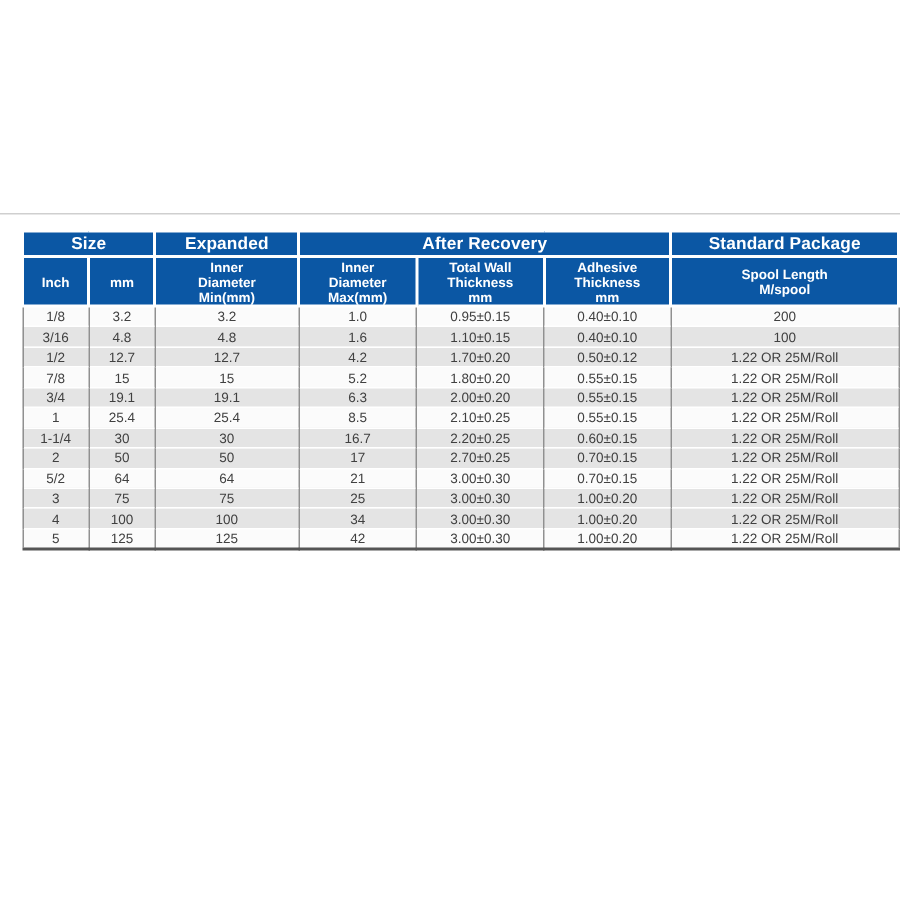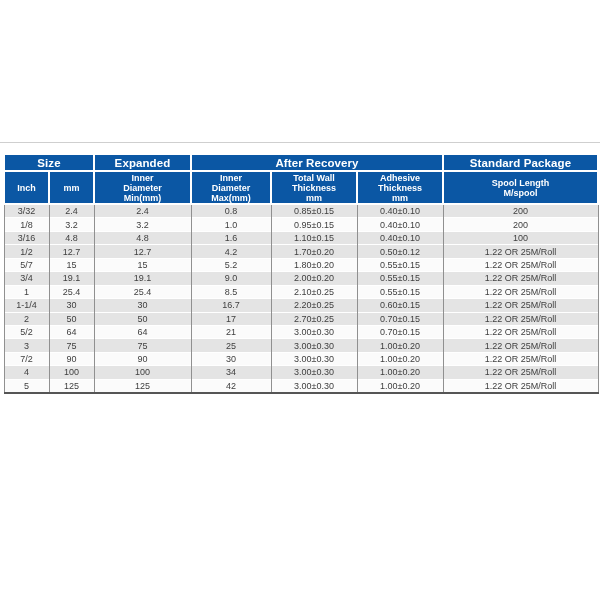"Size" table.spec { left: 3px -> 14px }
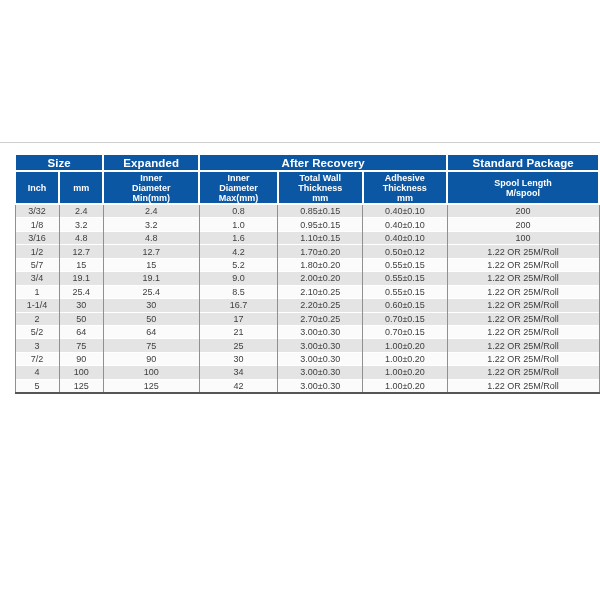"3/32" tr.odd { html: <tr> <td>3/32</td> <td>2.4</td> <td>2.4</td> <td>0.8</td> <td>0.85±0.15</td> <td>0.40±0.10</td> <td>200</td> </tr> -> none }
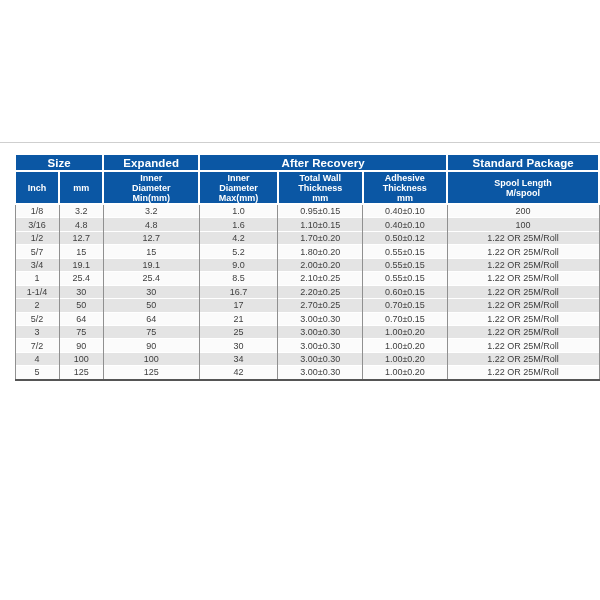"5/7" td { text: 5/7 -> 7/8 }
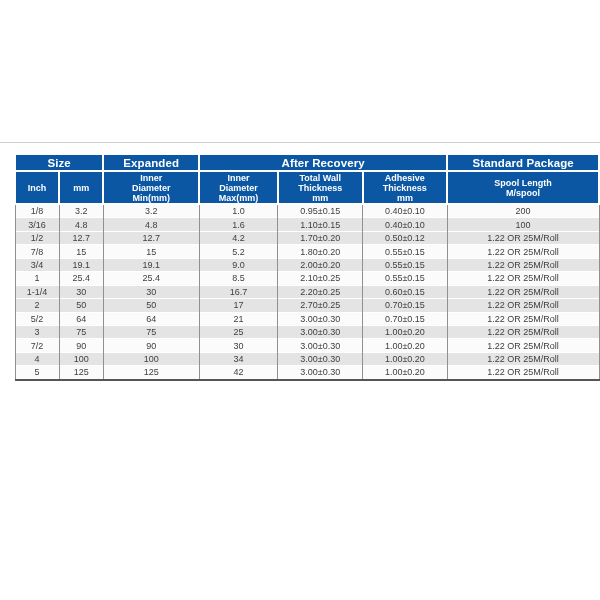"9.0" td { text: 9.0 -> 6.3 }
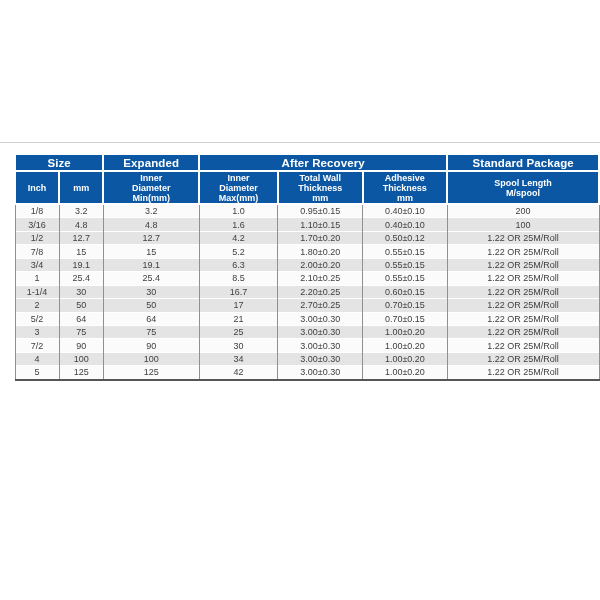"7/2" tr.even { html: <tr> <td>7/2</td> <td>90</td> <td>90</td> <td>30</td> <td>3.00±0.30</td> <td>1.00±0.20</td> <td>1.22 OR 25M/Roll</td> </tr> -> none }
